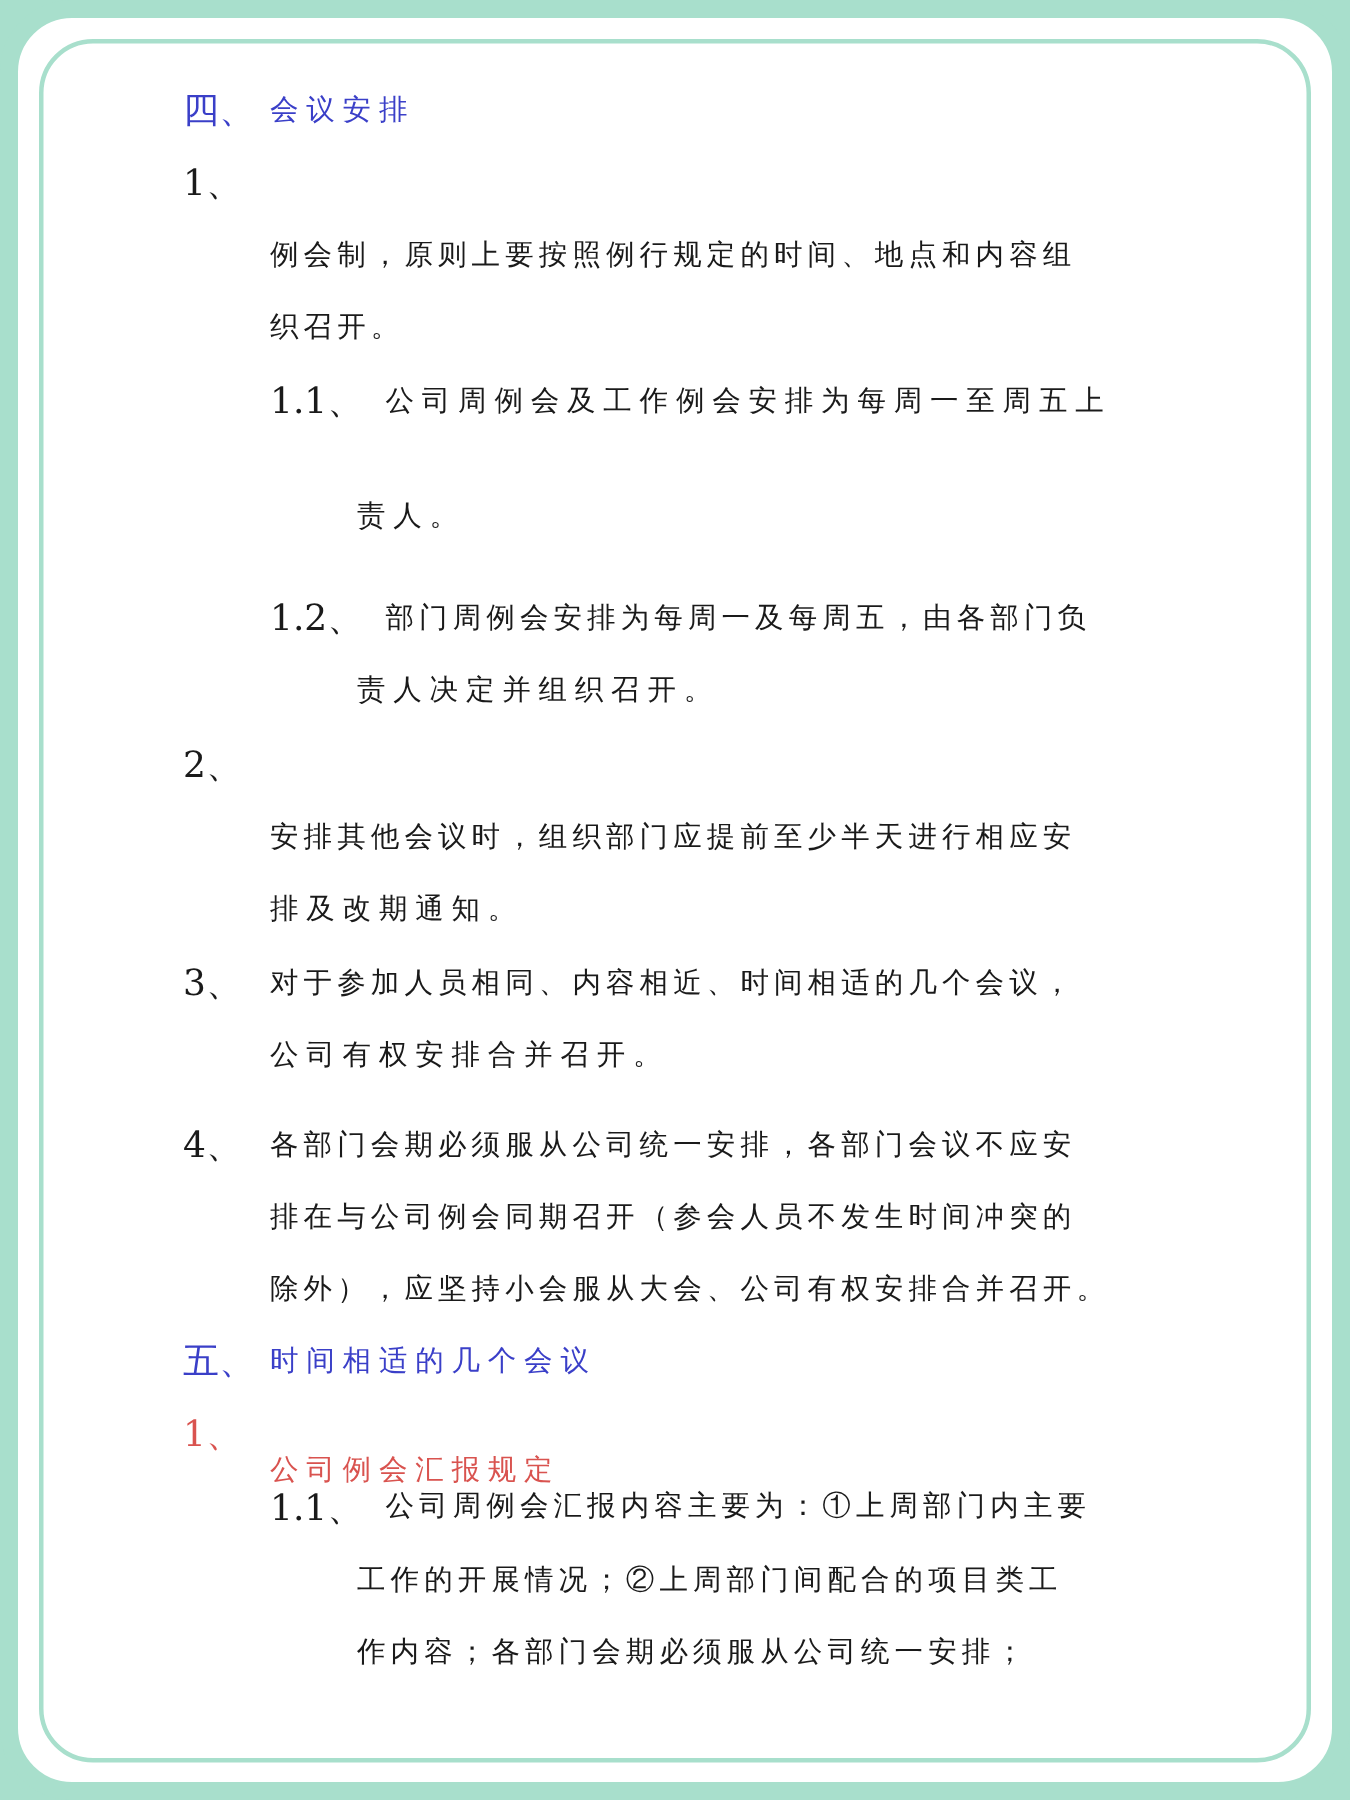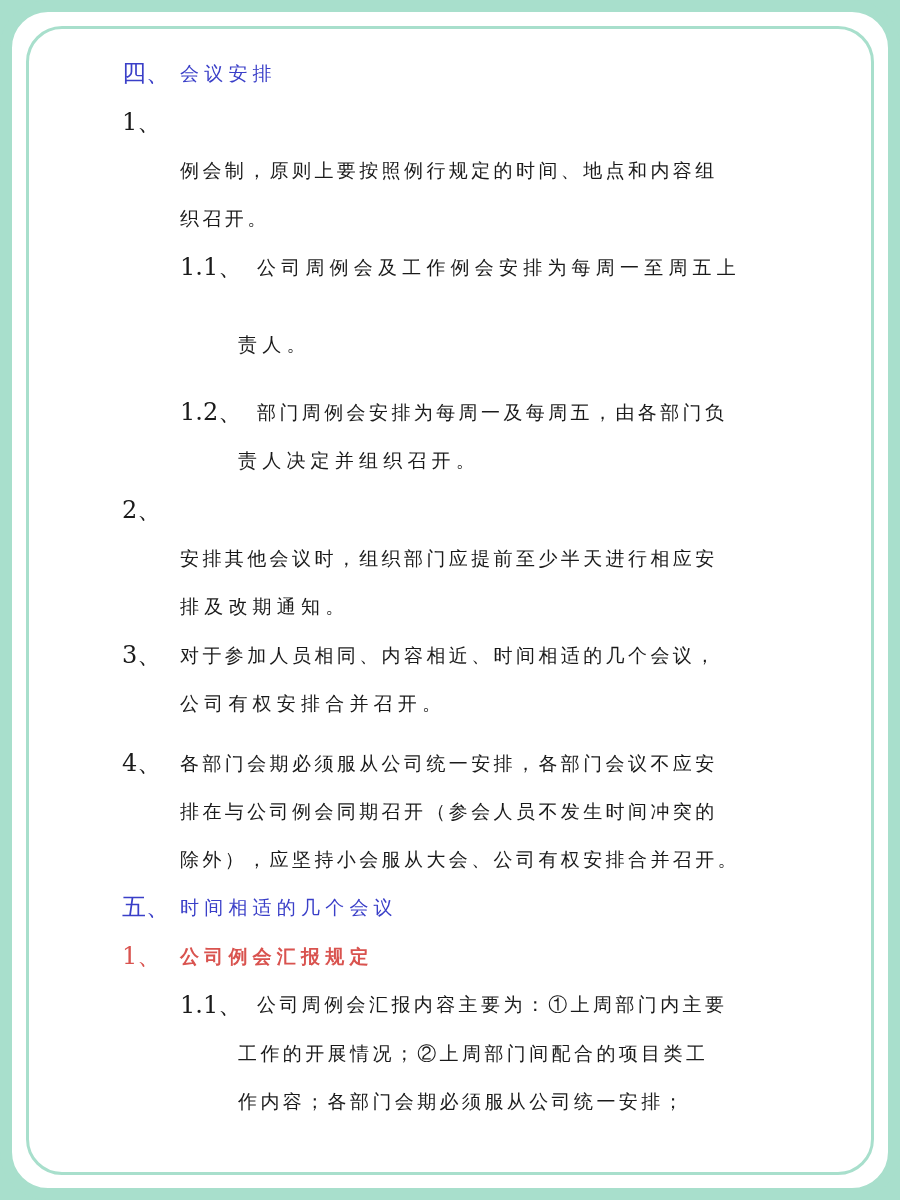"公司例会汇报规定" span.line { font-weight: bold -> none; top: 941px -> 965px }
